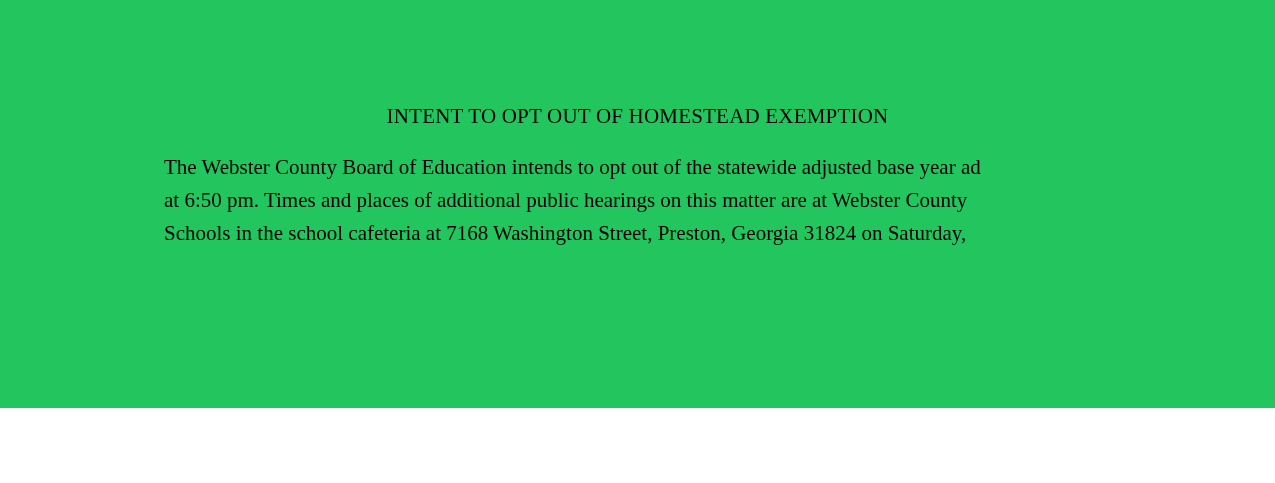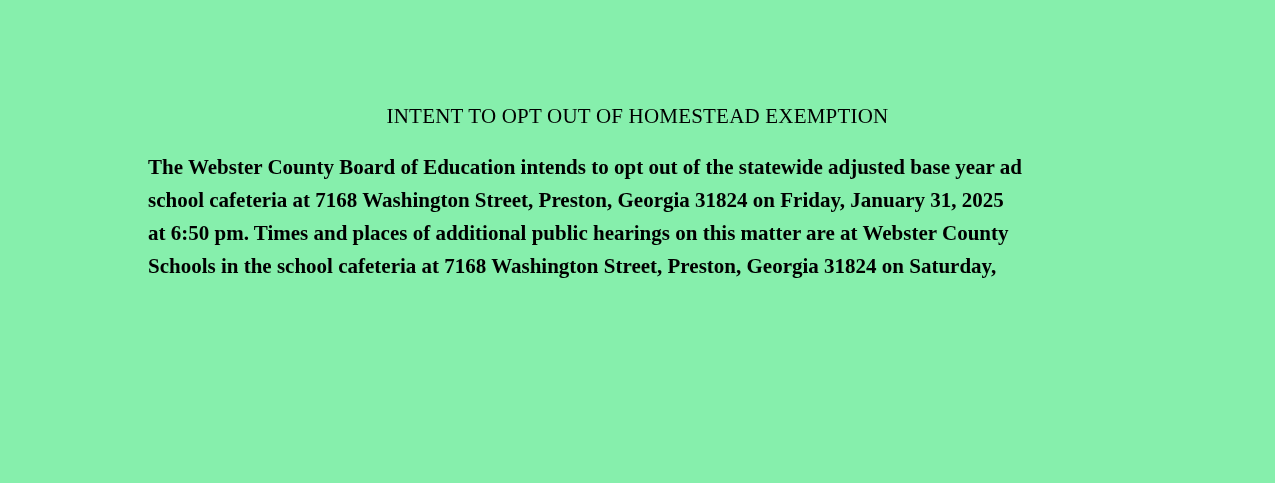"INTENT TO OPT OUT OF" .page { background: #86efac -> #22c55e; height: 483px -> 408px }
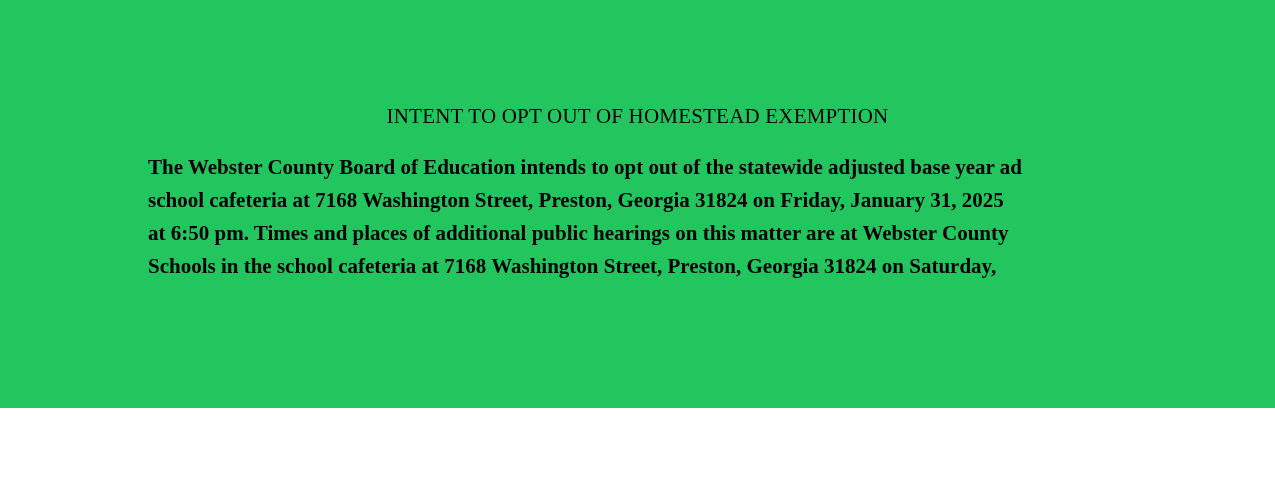"The Webster County Board of" .notice-body { font-weight: bold -> none; left: 148px -> 164px }
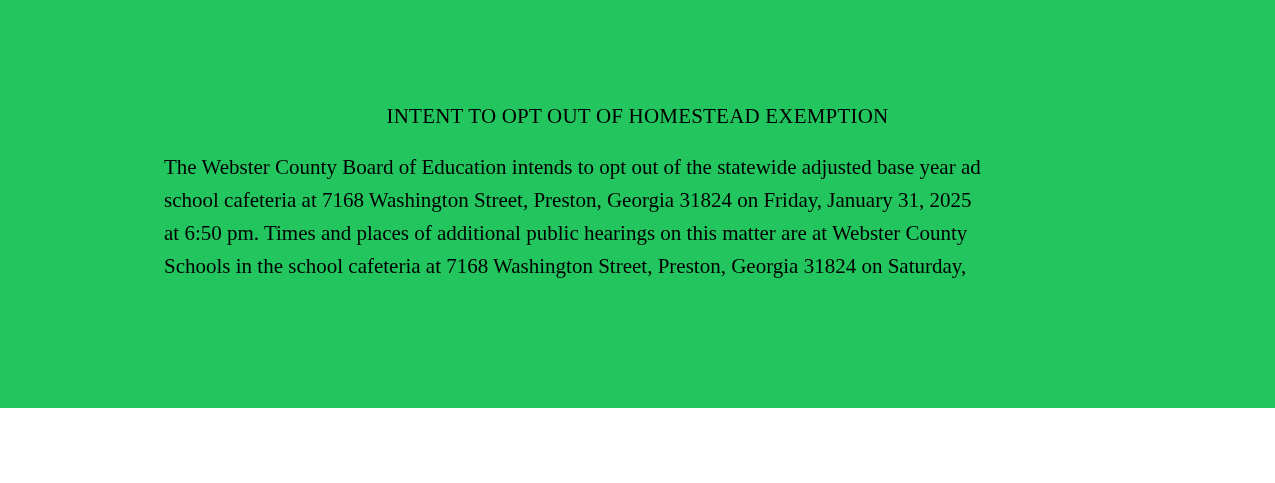"school cafeteria at 7168 Washington" div.notice-line { html: <div>school cafeteria at 7168 Washington Street, Preston, Georgia 31824 on Friday, January 31, 2025</div> -> none }
